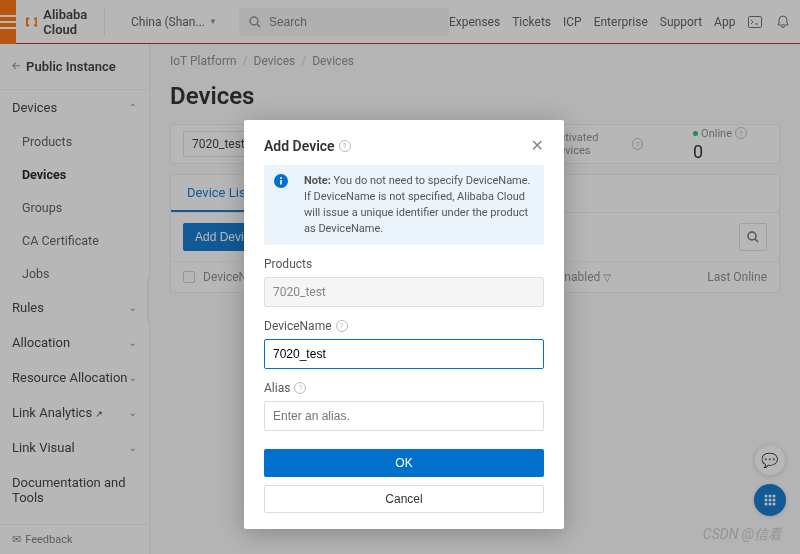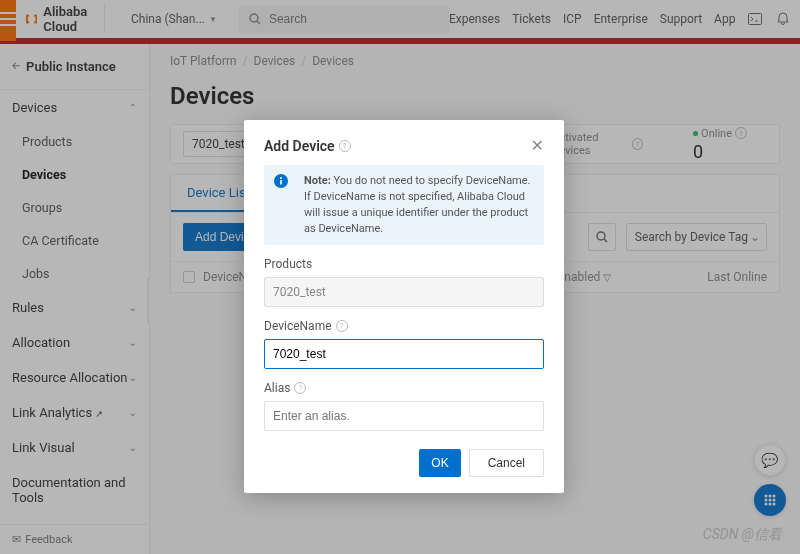"Alibaba Cloud" .topbar { border-bottom: 6px solid #b91c1c -> 1px solid #b91c1c }
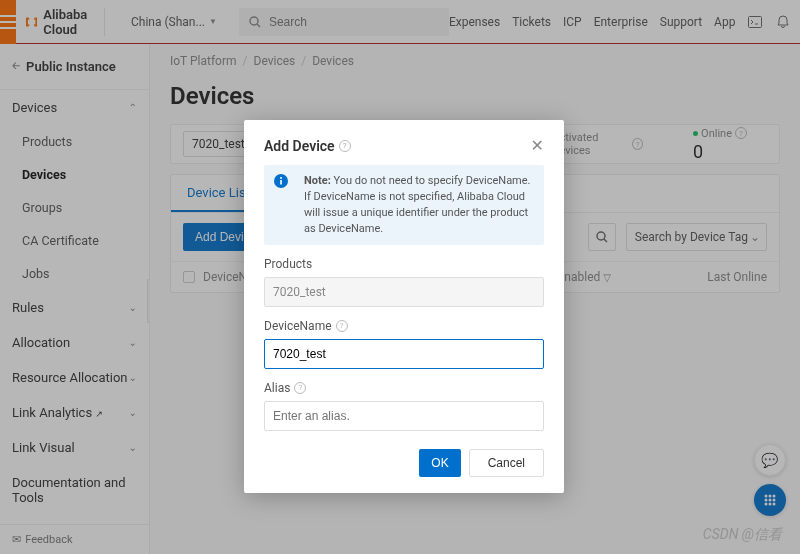"Search by Device Tag" div.tag-search { html: <div> <span>Search by Device Tag</span> </div> -> none }
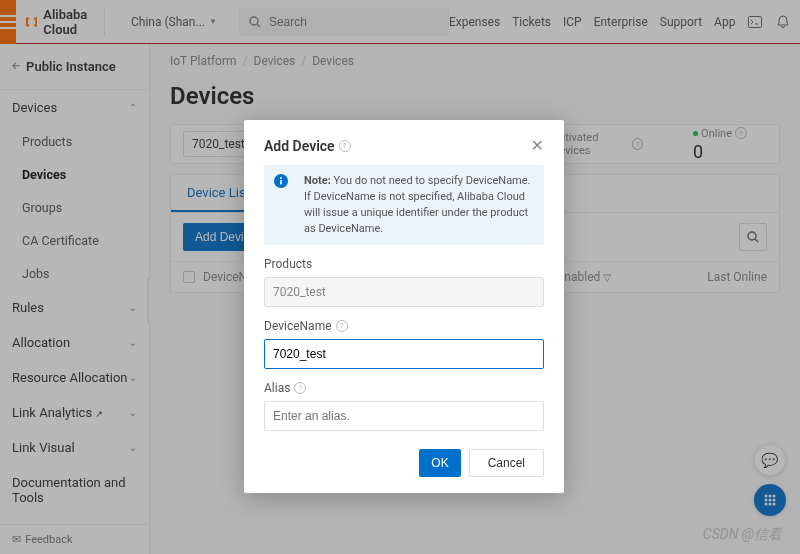"OK" .modal-foot { flex-direction: none -> column }
